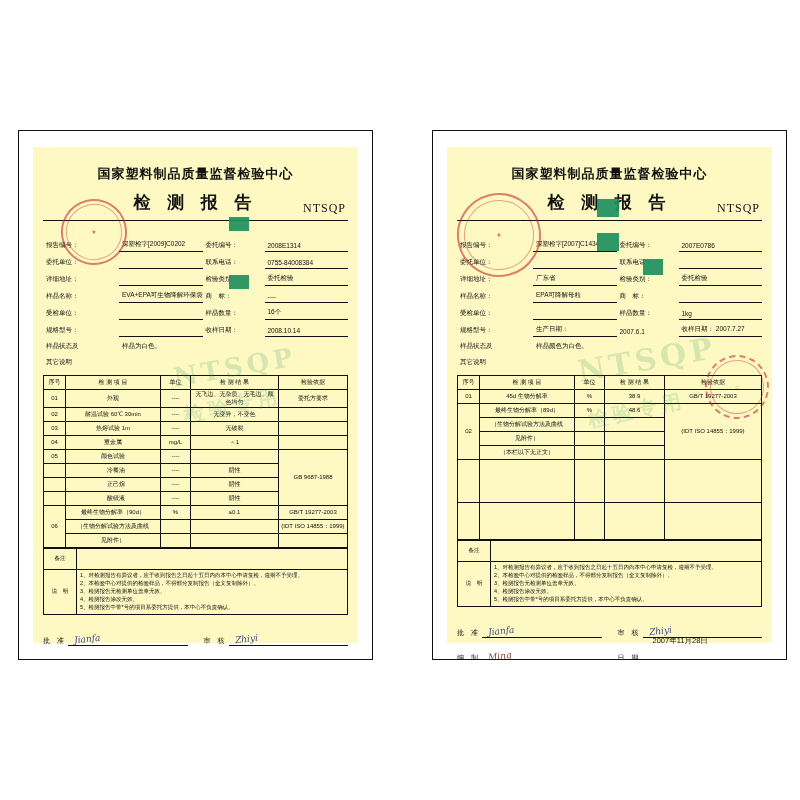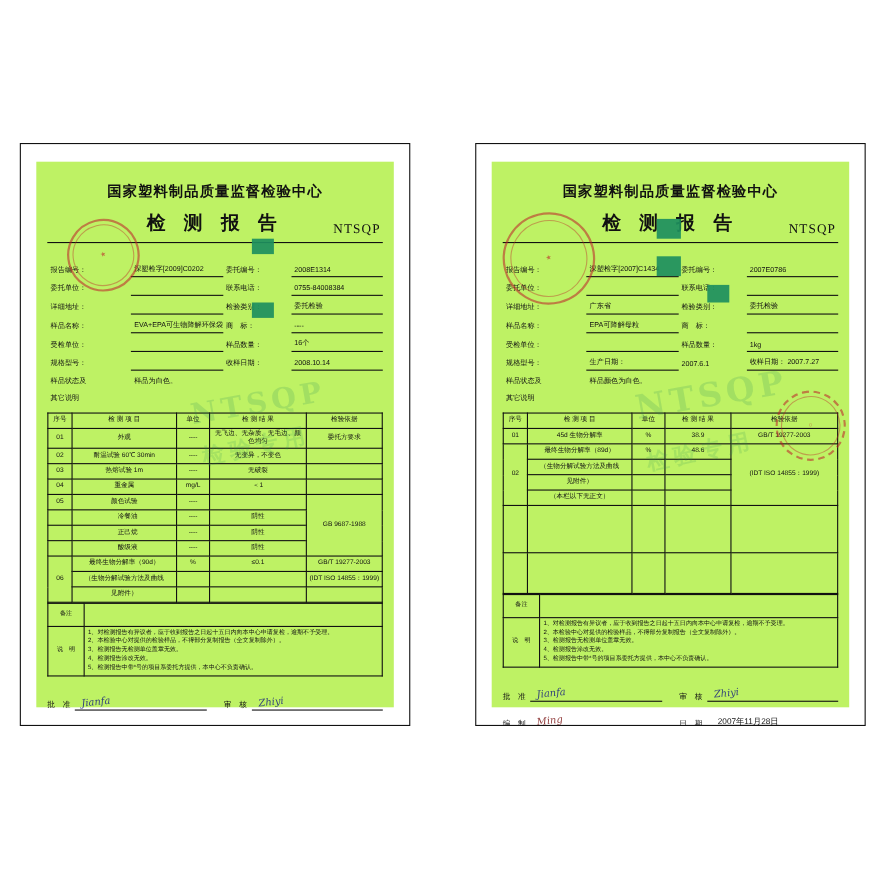"国家塑料制品质量监督检验中心" .page { background: #bef264 -> #fef9c3 }
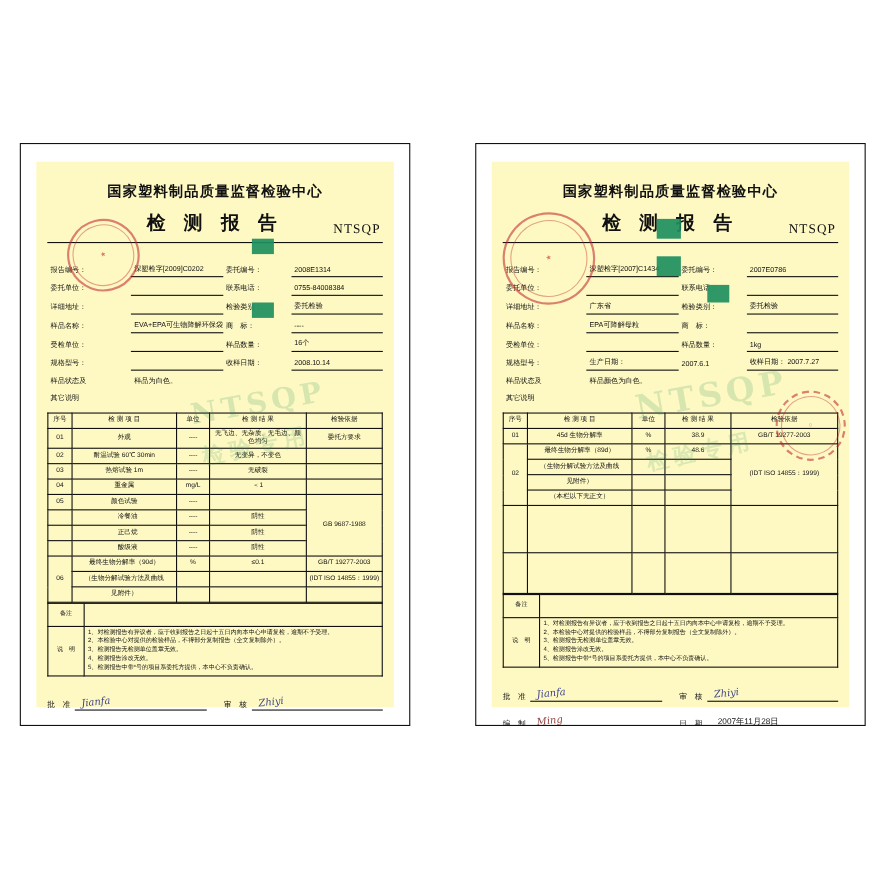"2007年11月28日" span.date-val { bottom: 1px -> 16px; text-decoration: underline -> none }
